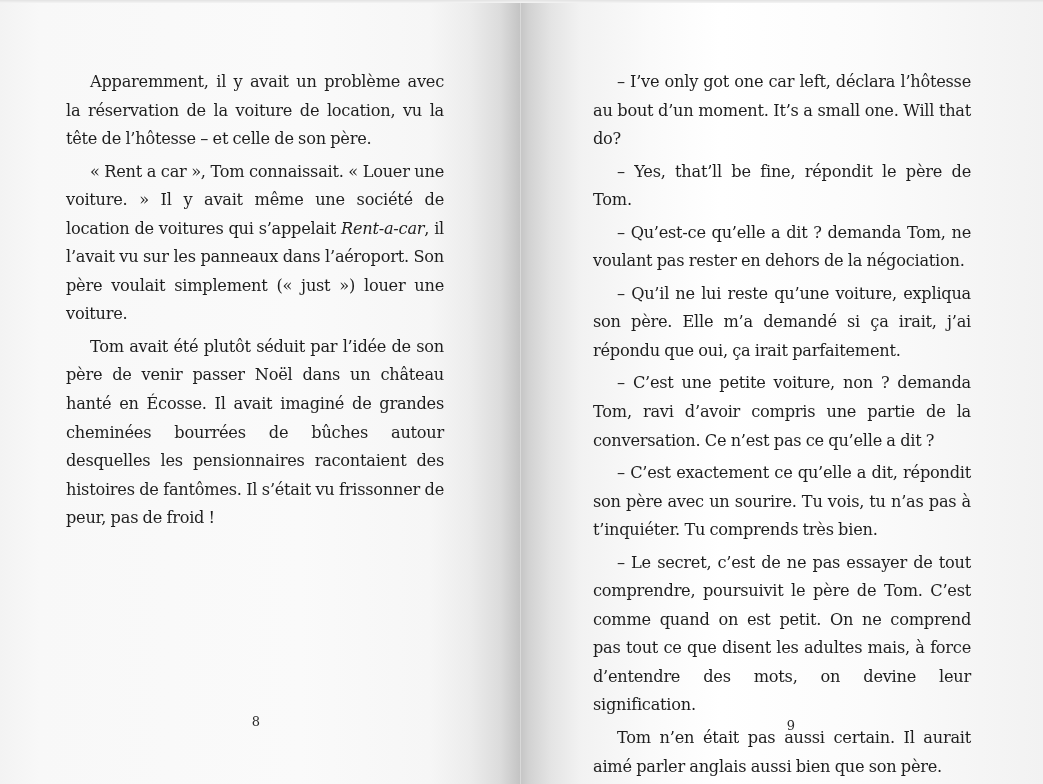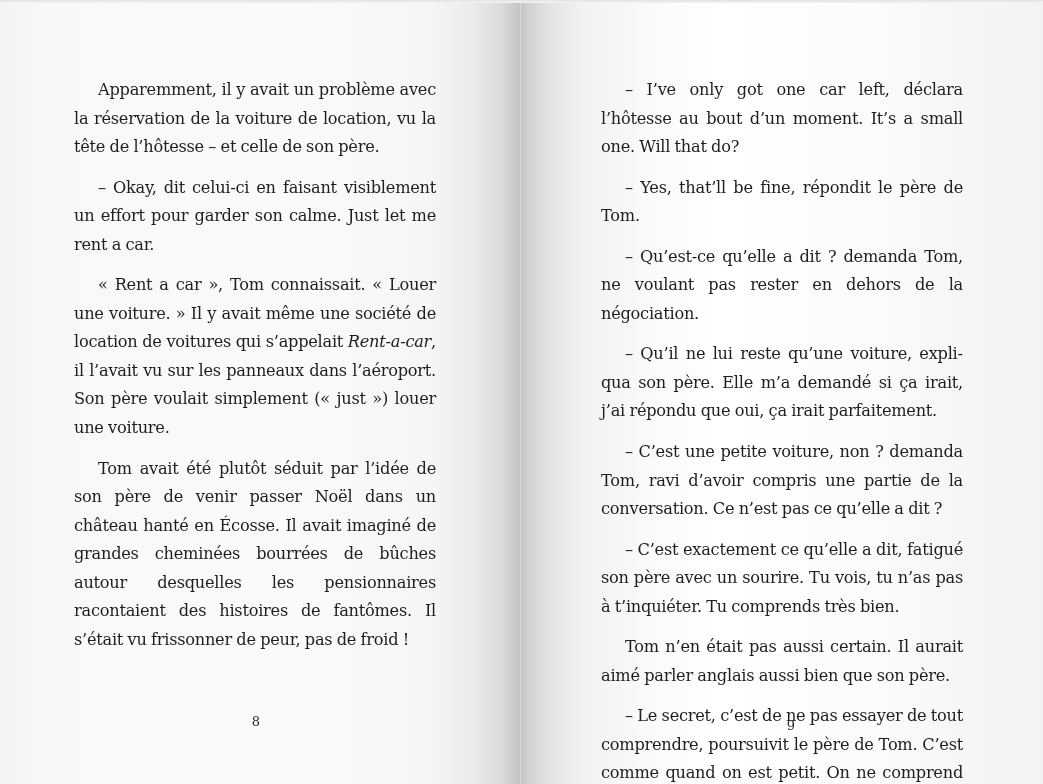"Apparemment, il y avait un" .text-block p { margin: 12px -> 4px }
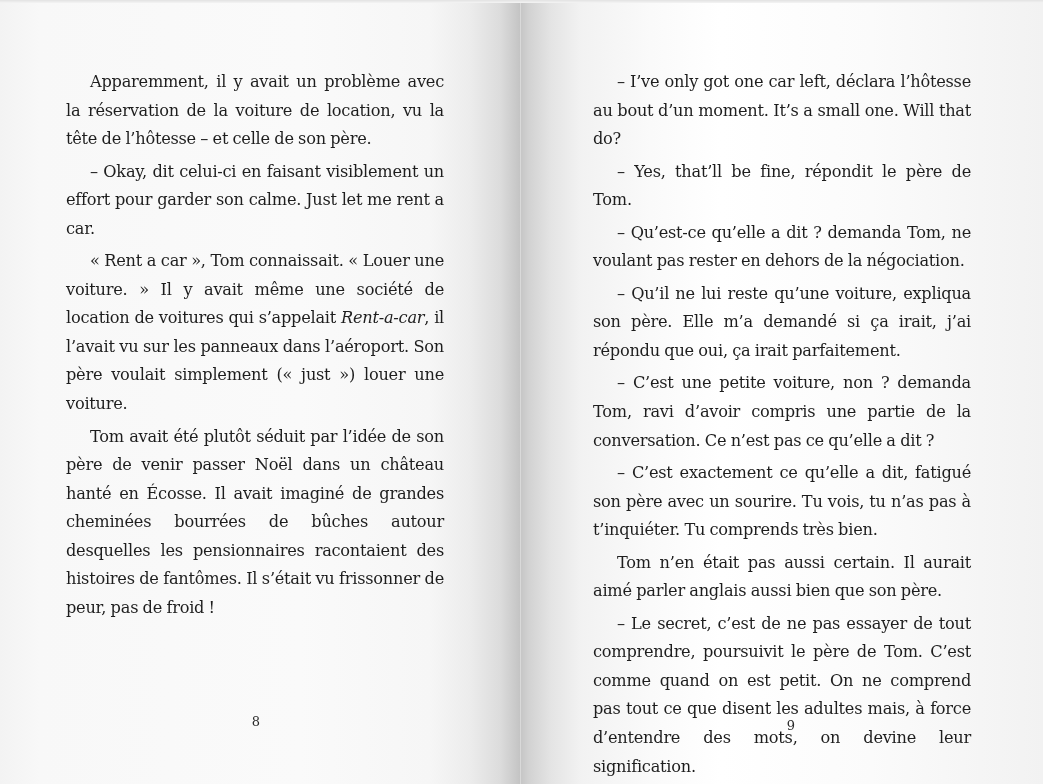"– Okay, dit celui-ci en" p { html: <p>– Okay, dit celui-ci en faisant visiblement un effort pour garder son calme. Just let me rent a car.</p> -> none }
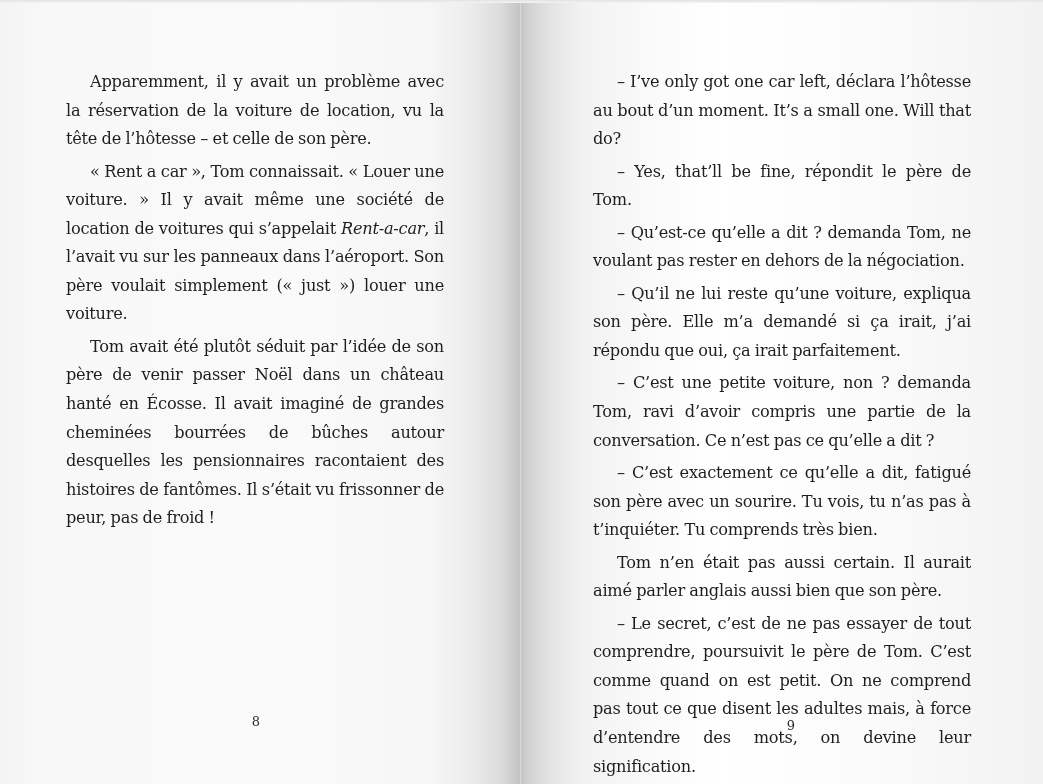"– C’est exactement ce qu’elle" p { text: fatigué -> répondit }
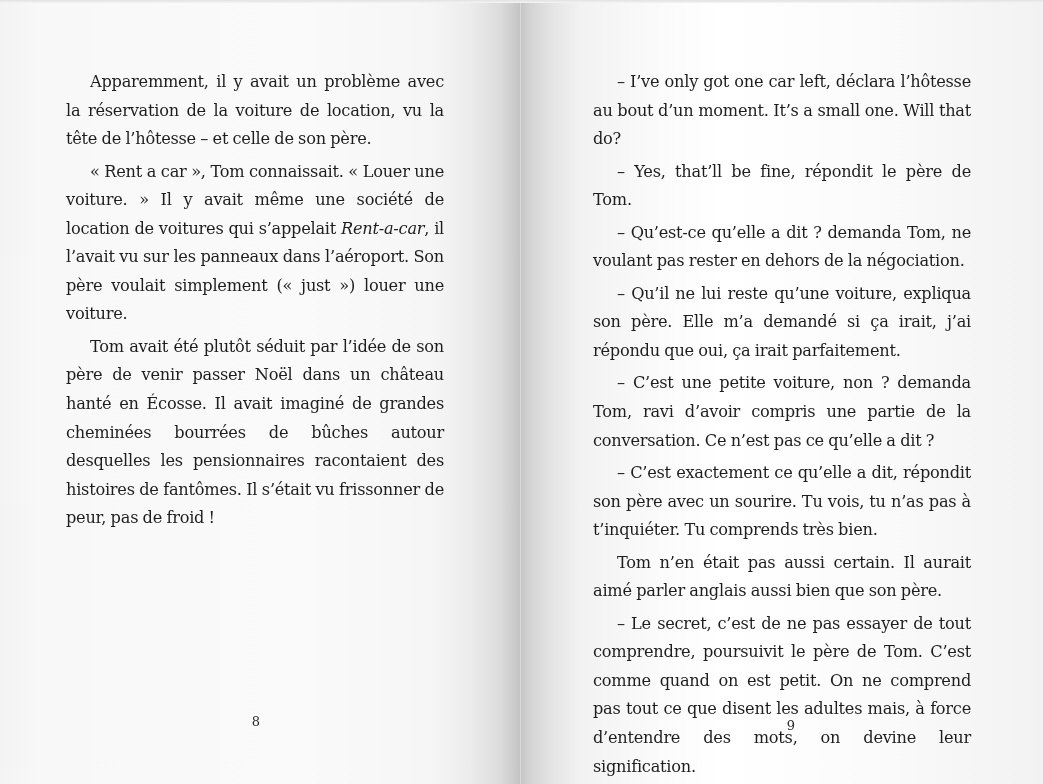"Tom n’en était pas aussi" p { order: before "– Le secret, c’est de" -> after "– Le secret, c’est de" }
